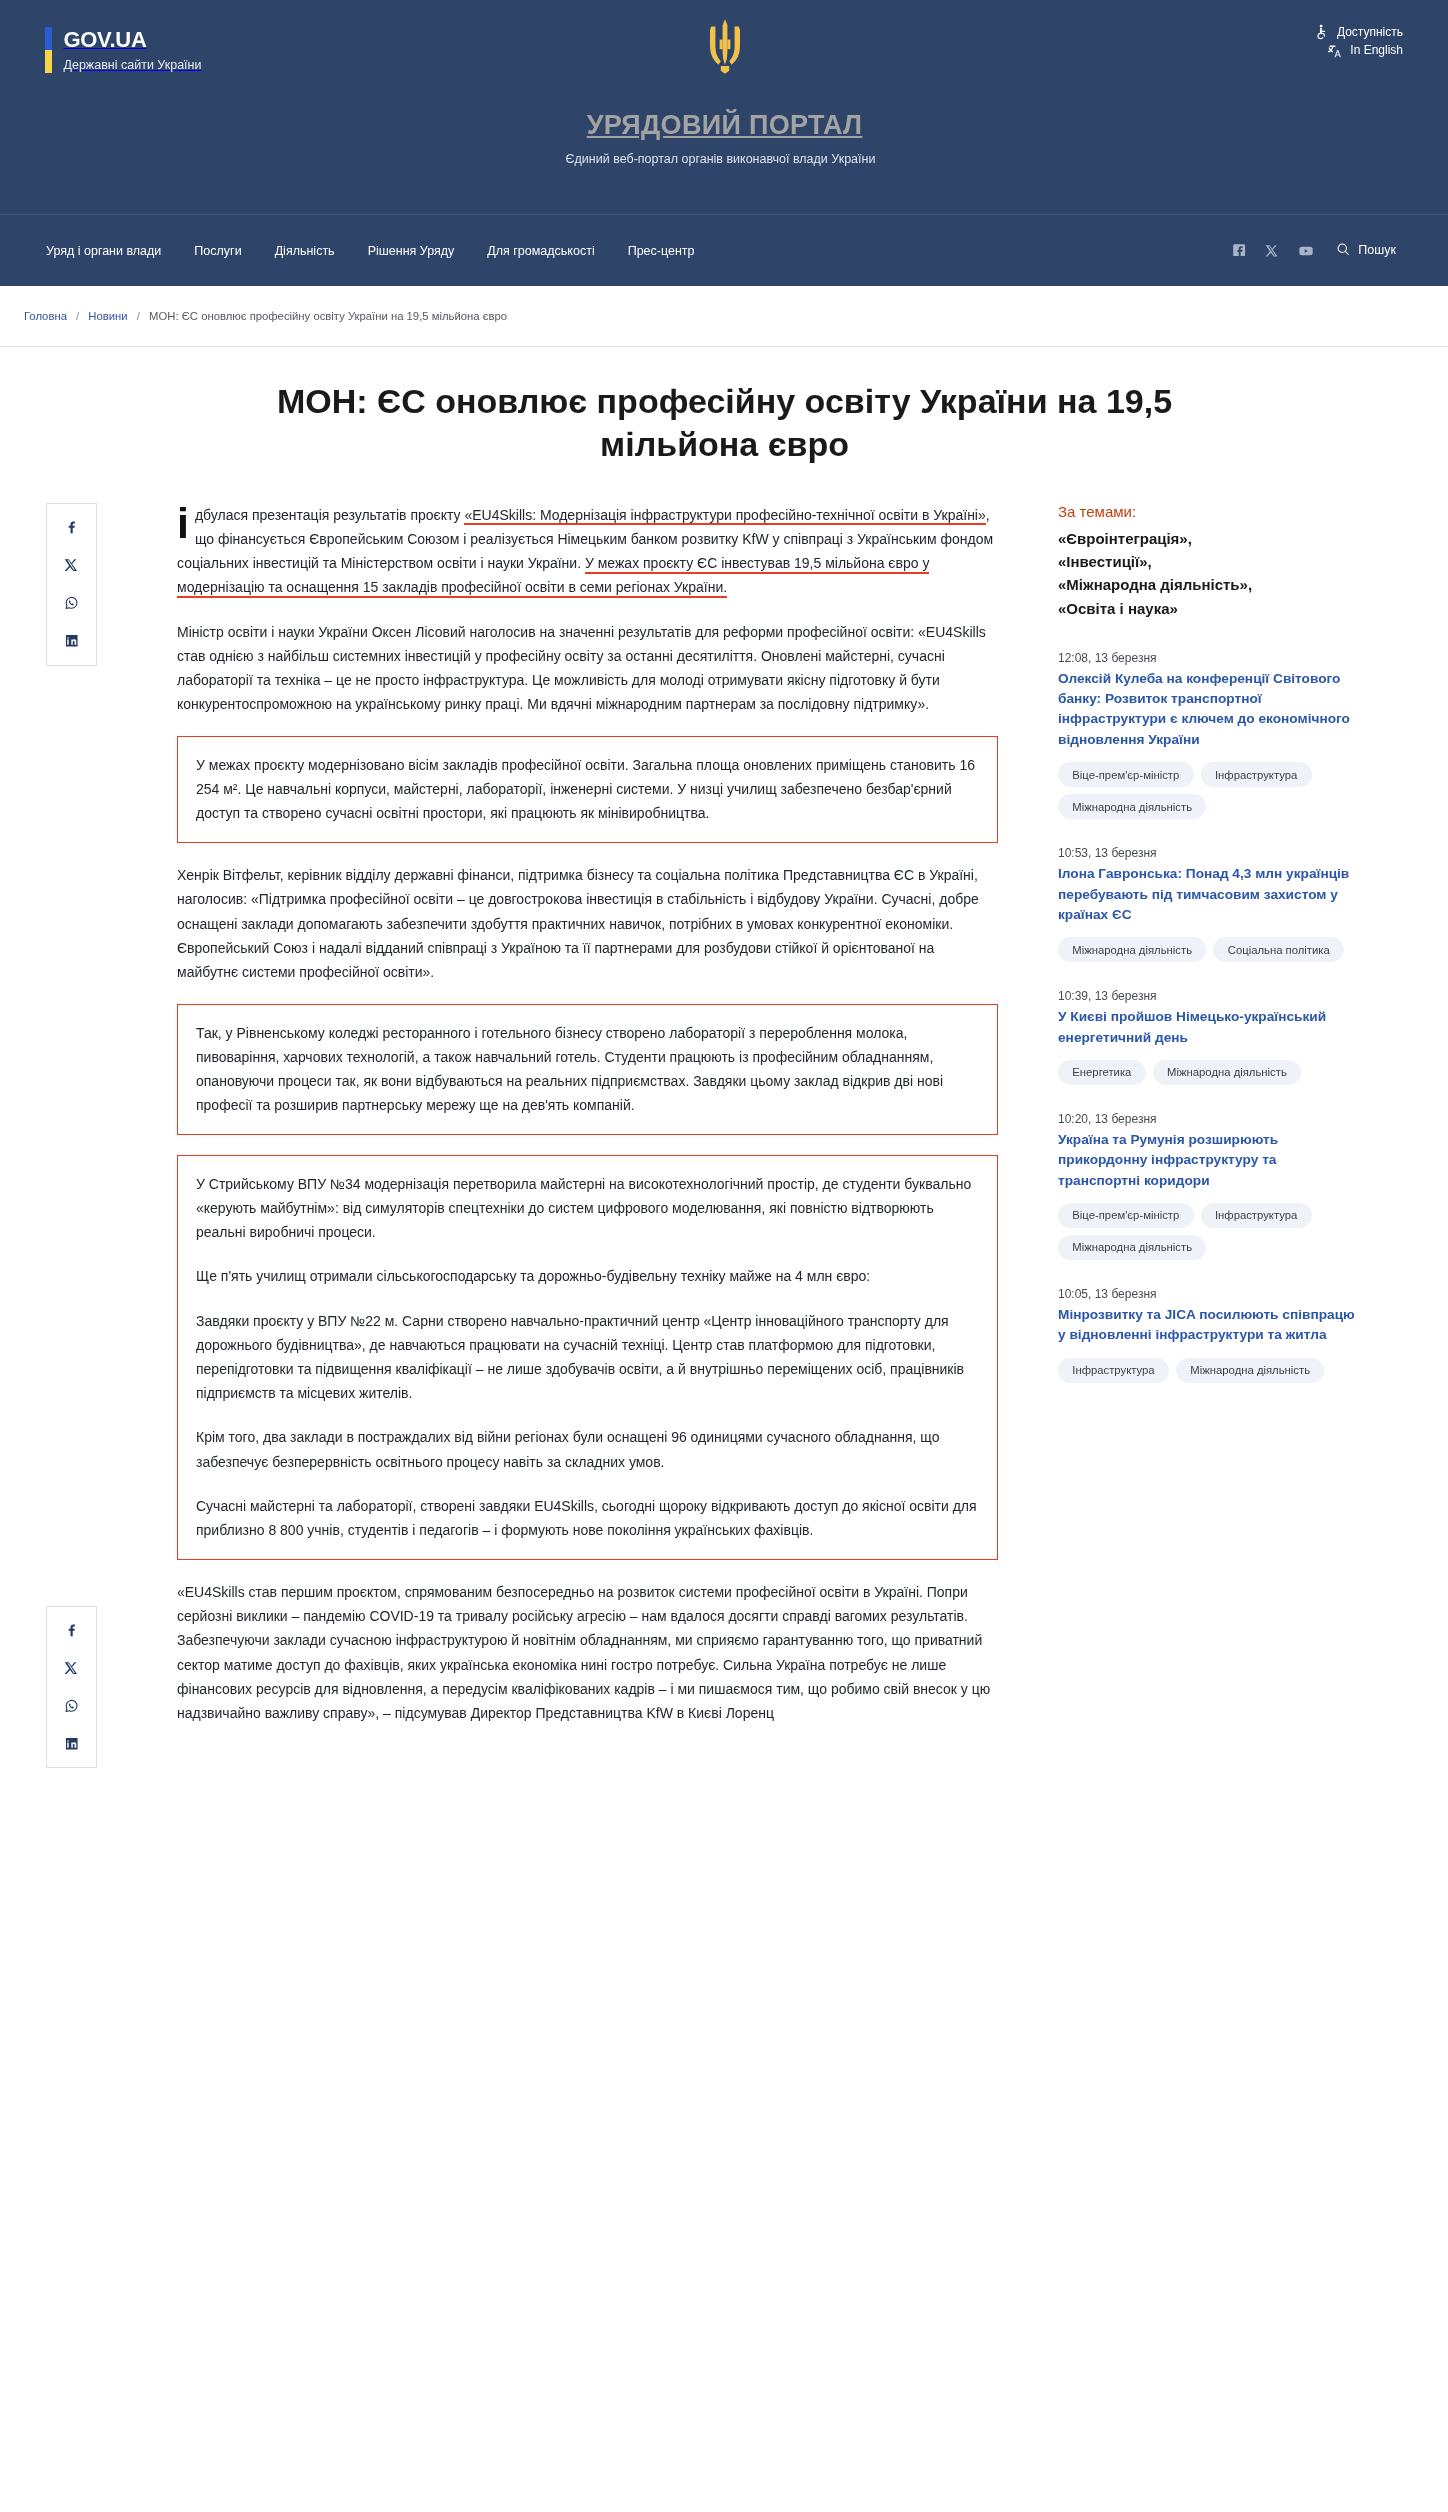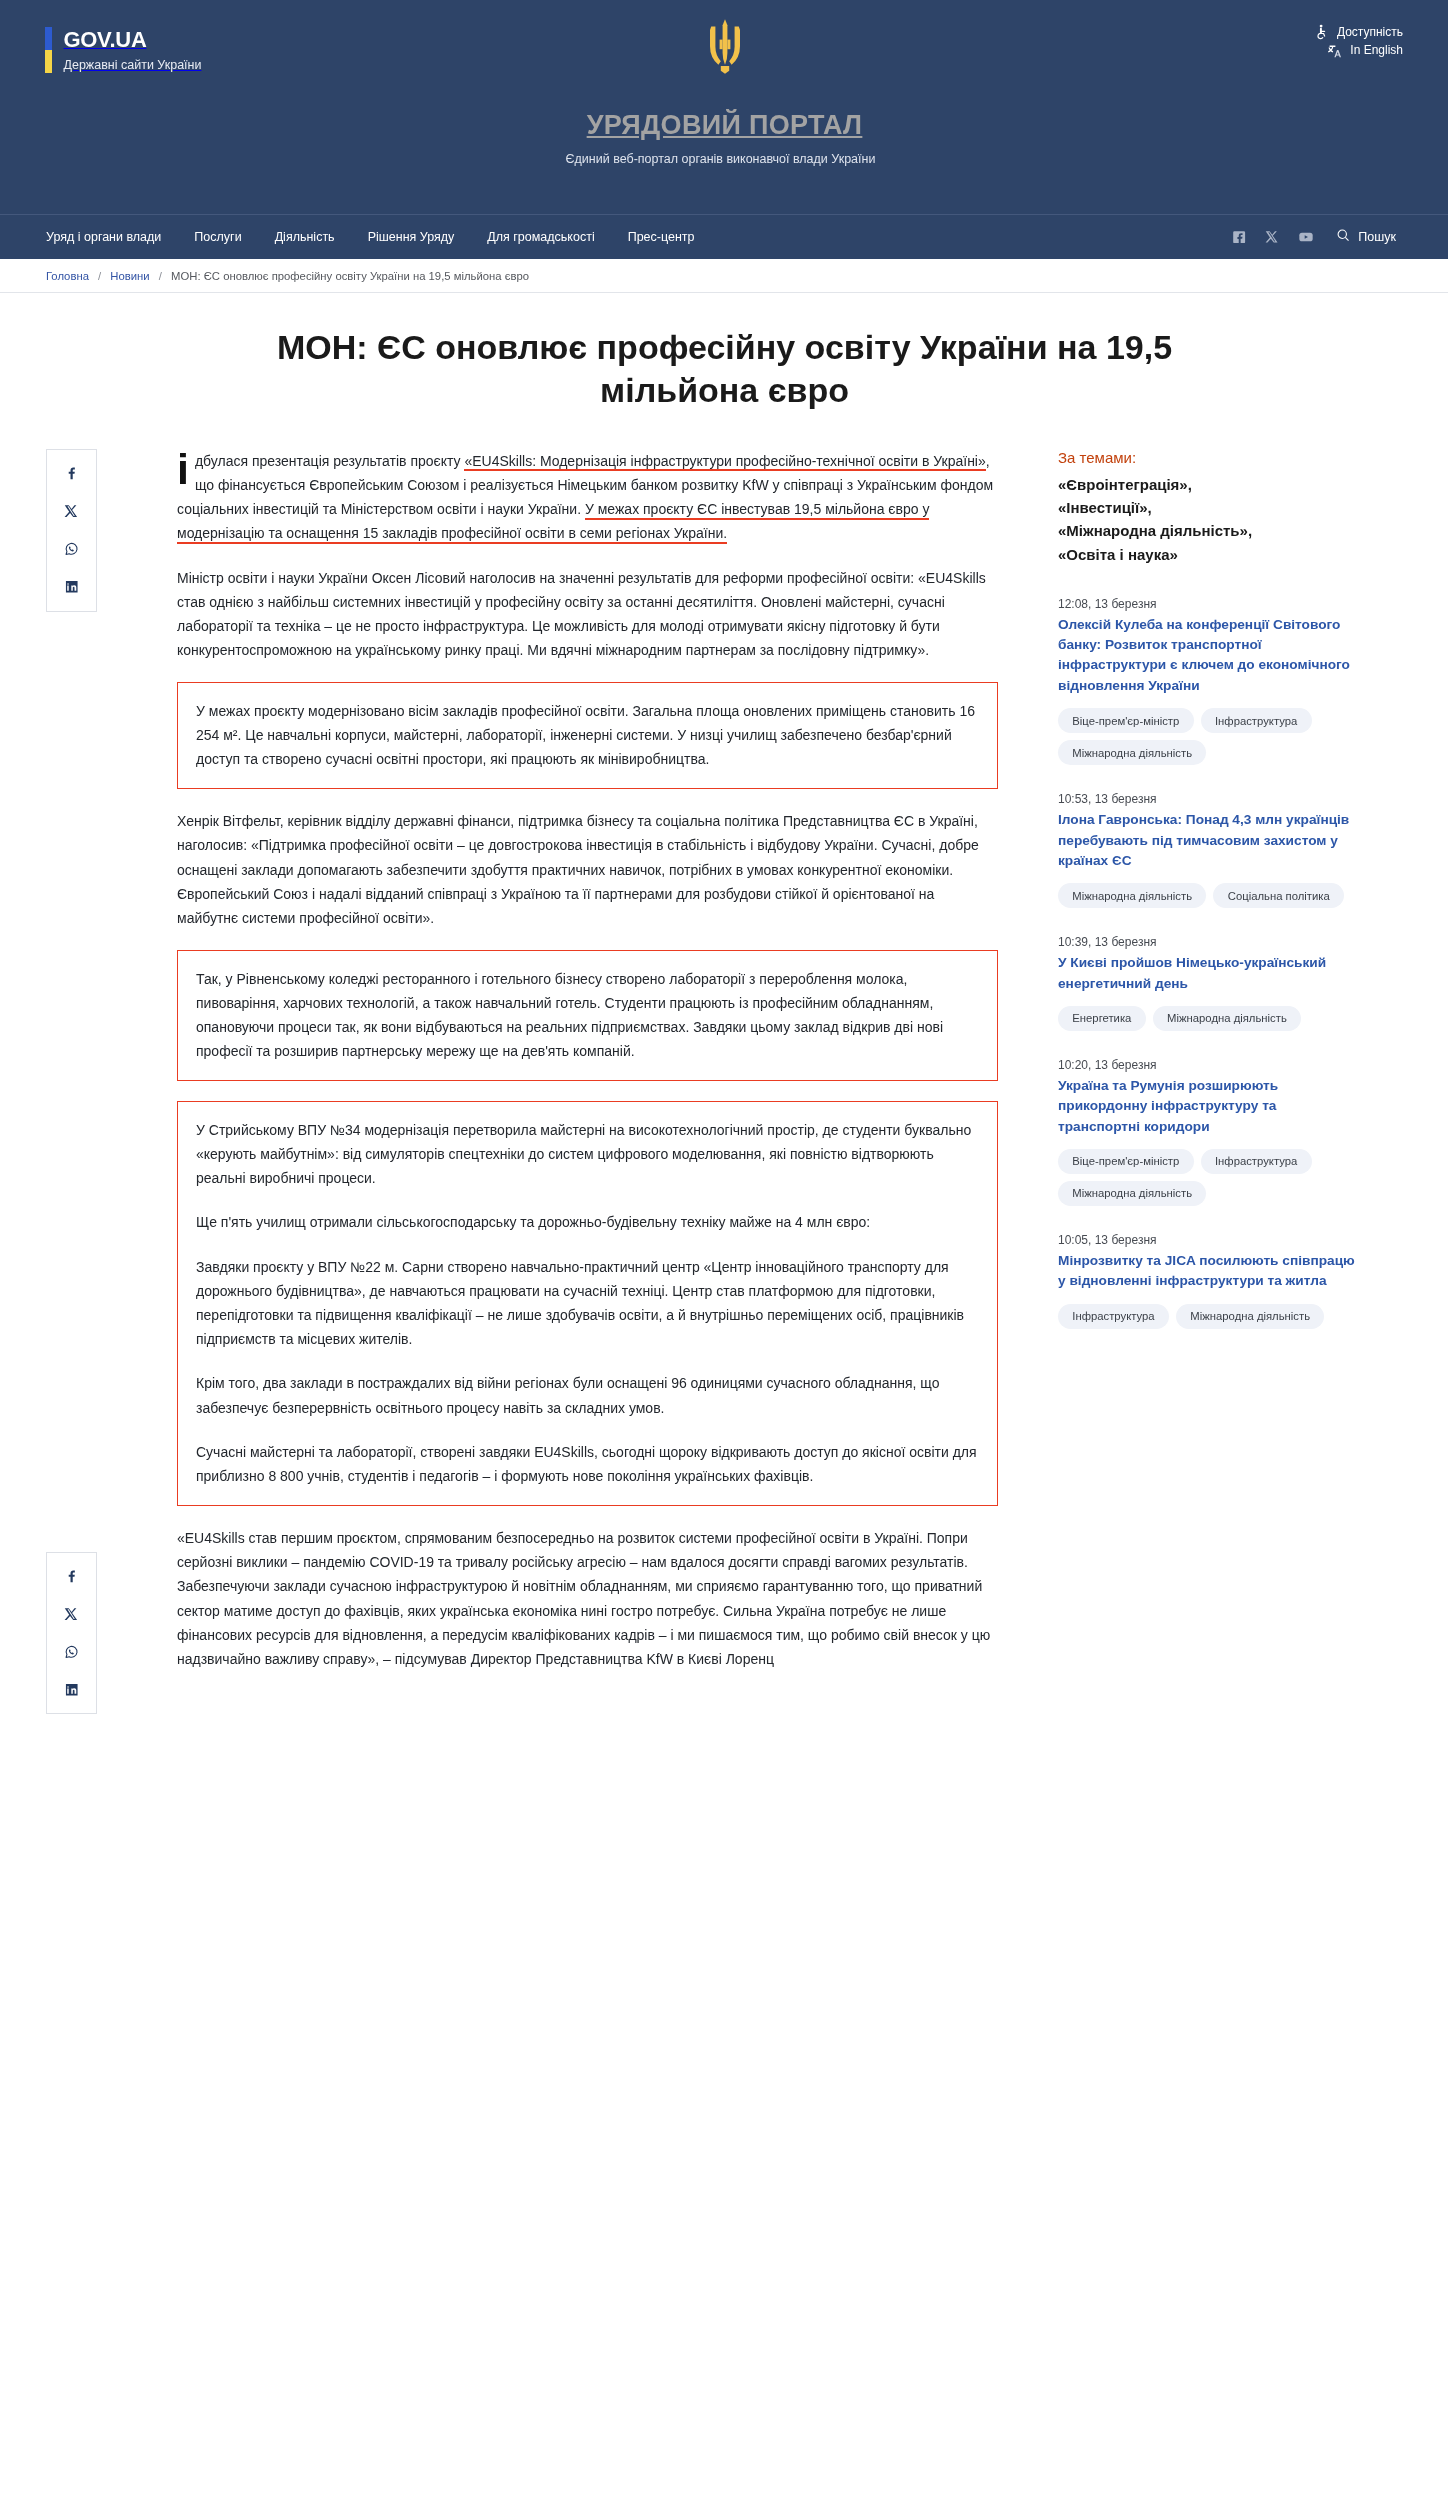"Уряд і органи влади" .navbar { height: 45px -> 72px }
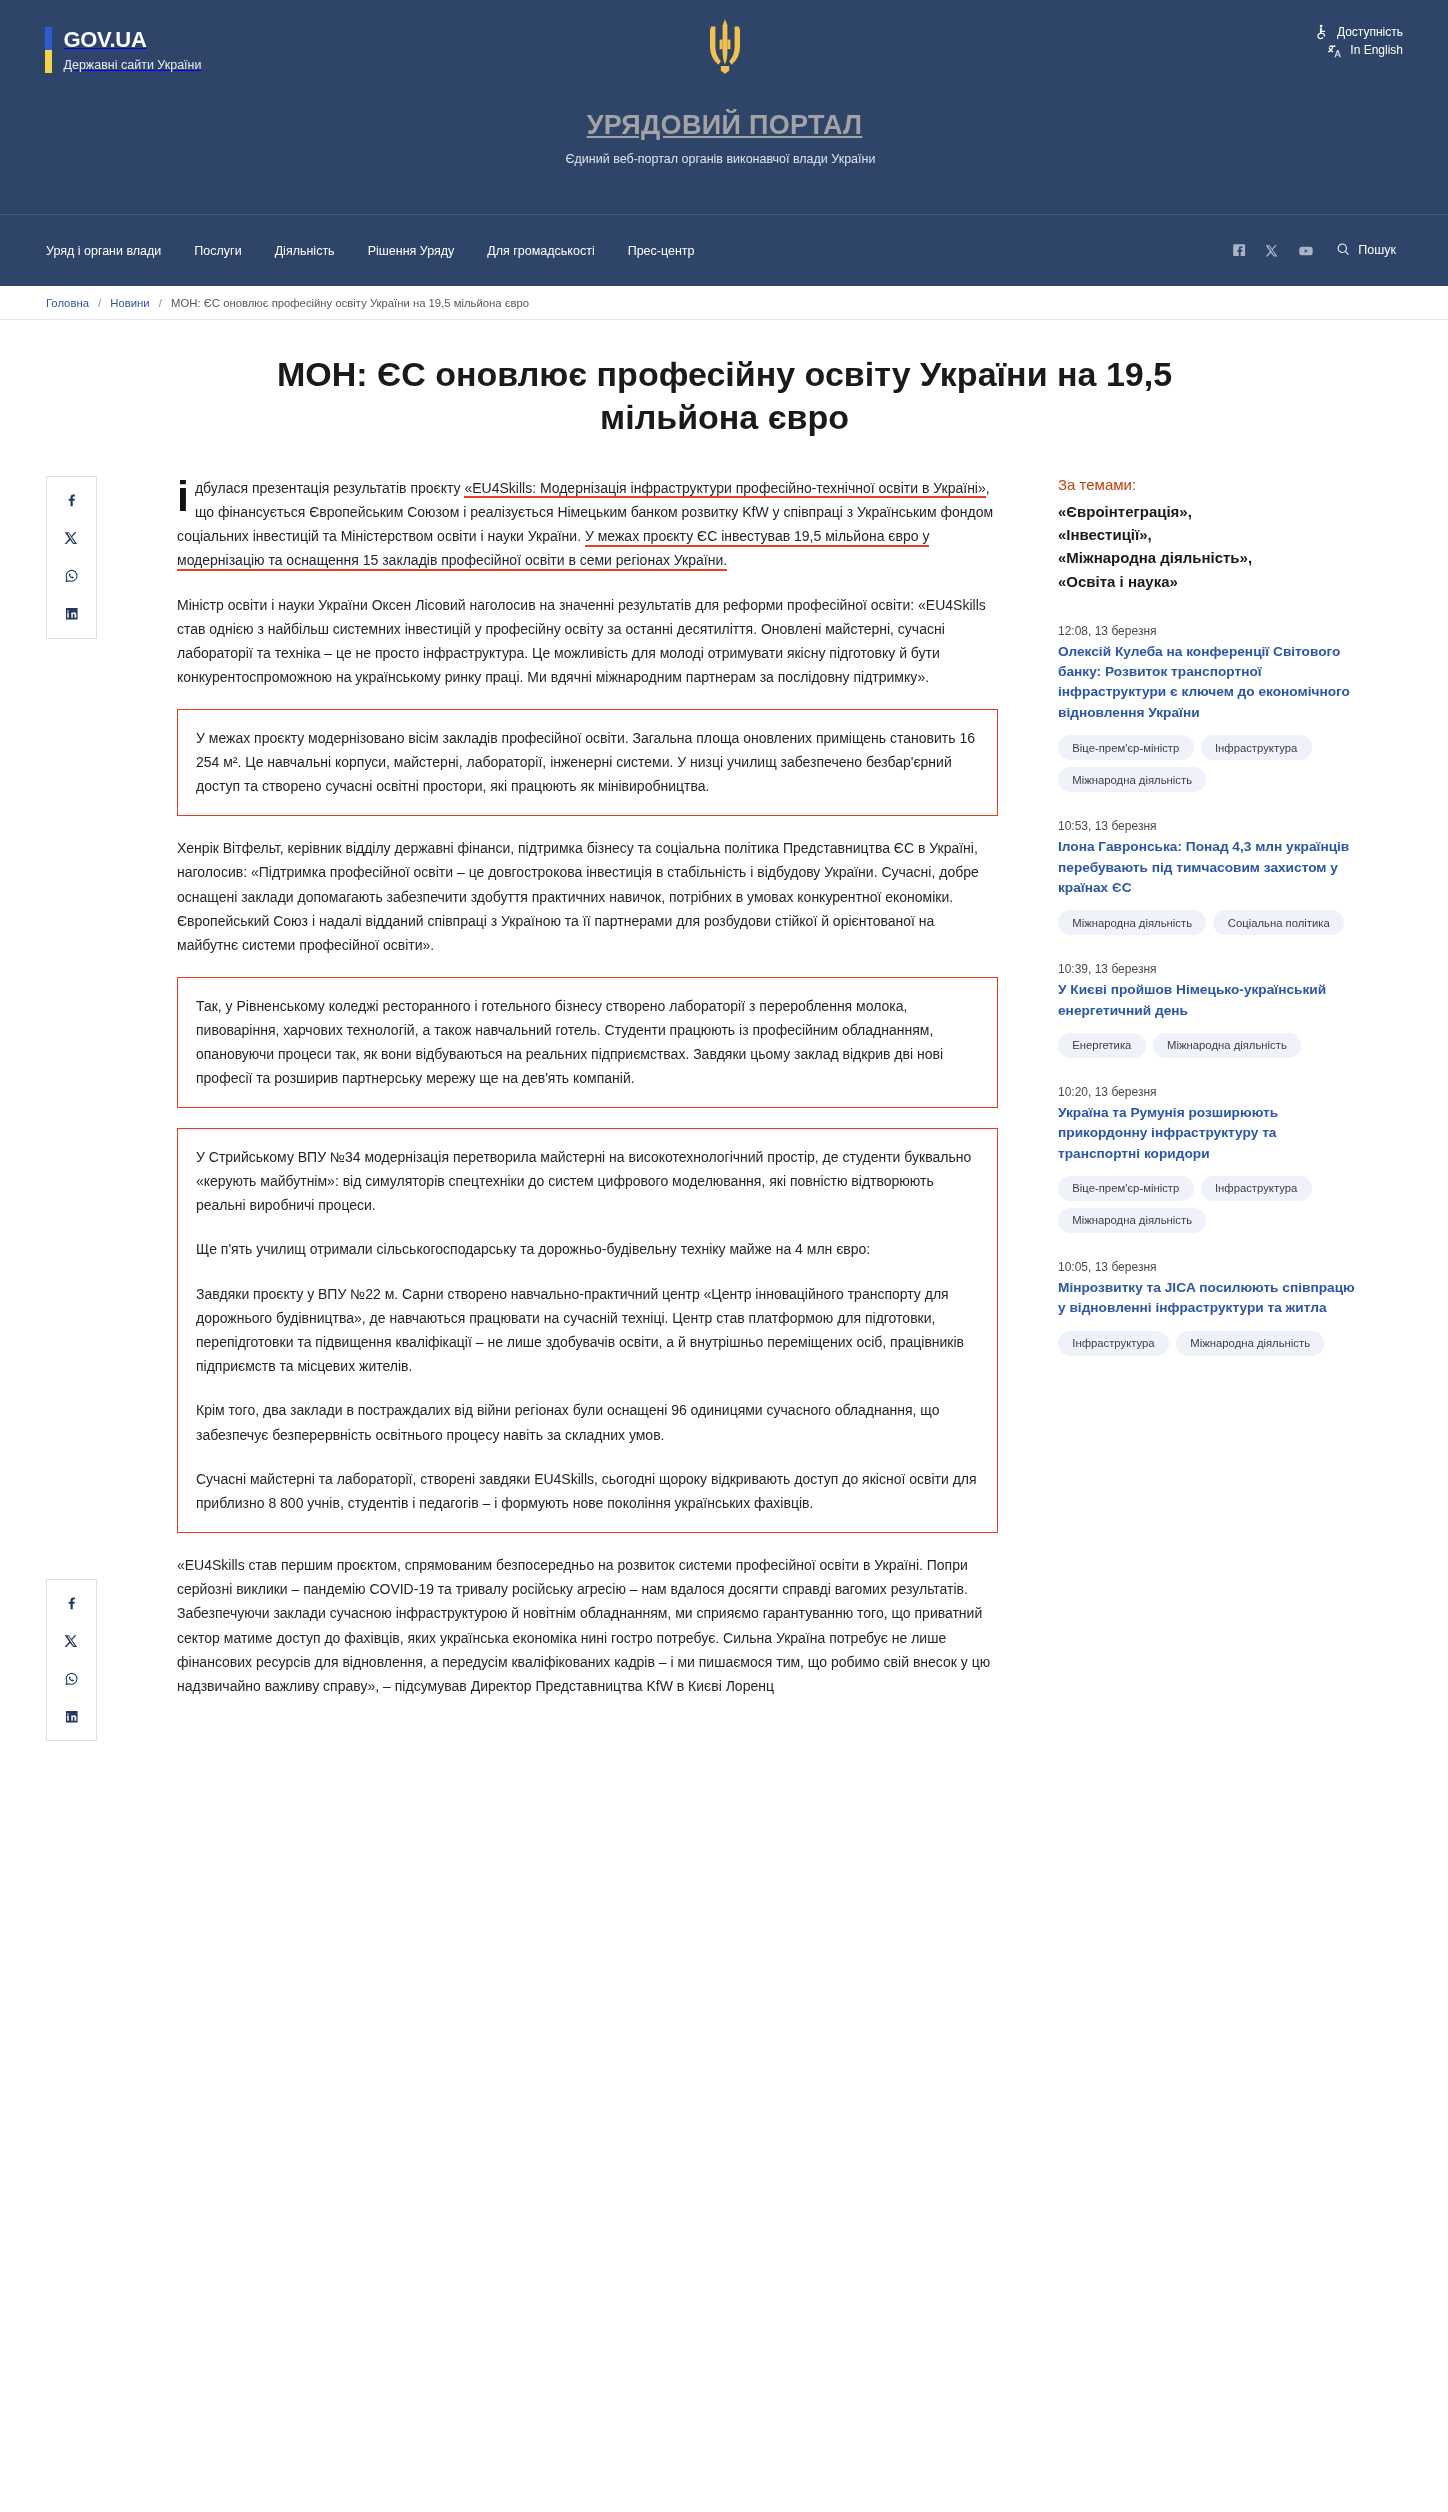"Головна / Новини / МОН:" .breadcrumb-wrap { height: 34px -> 61px; padding: 0 46px -> 0 24px }
